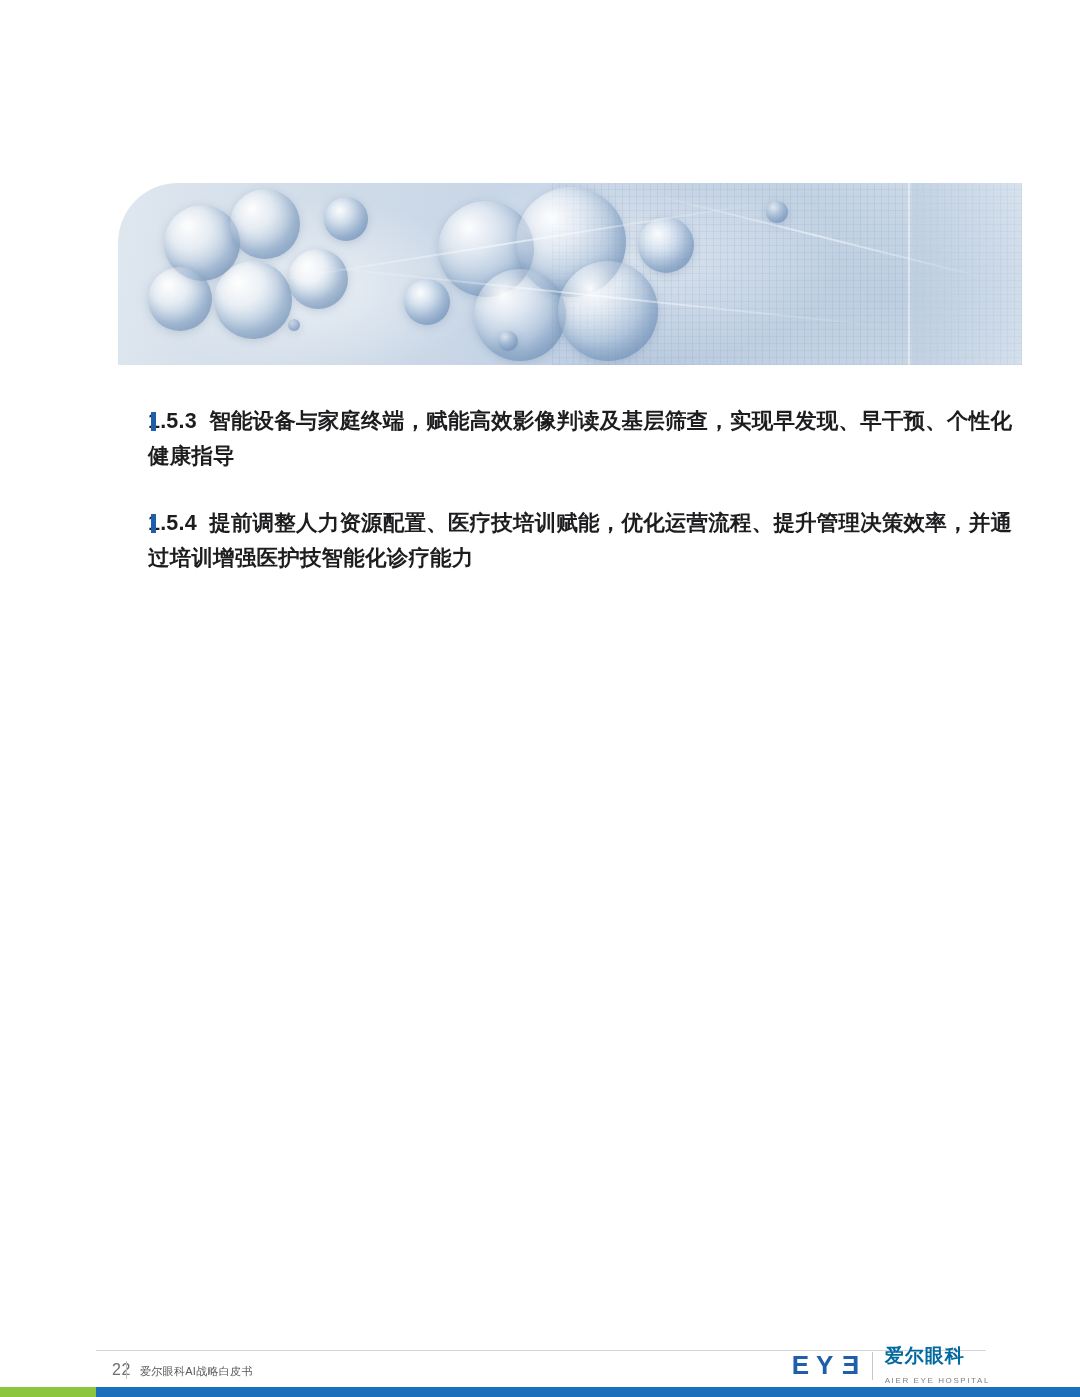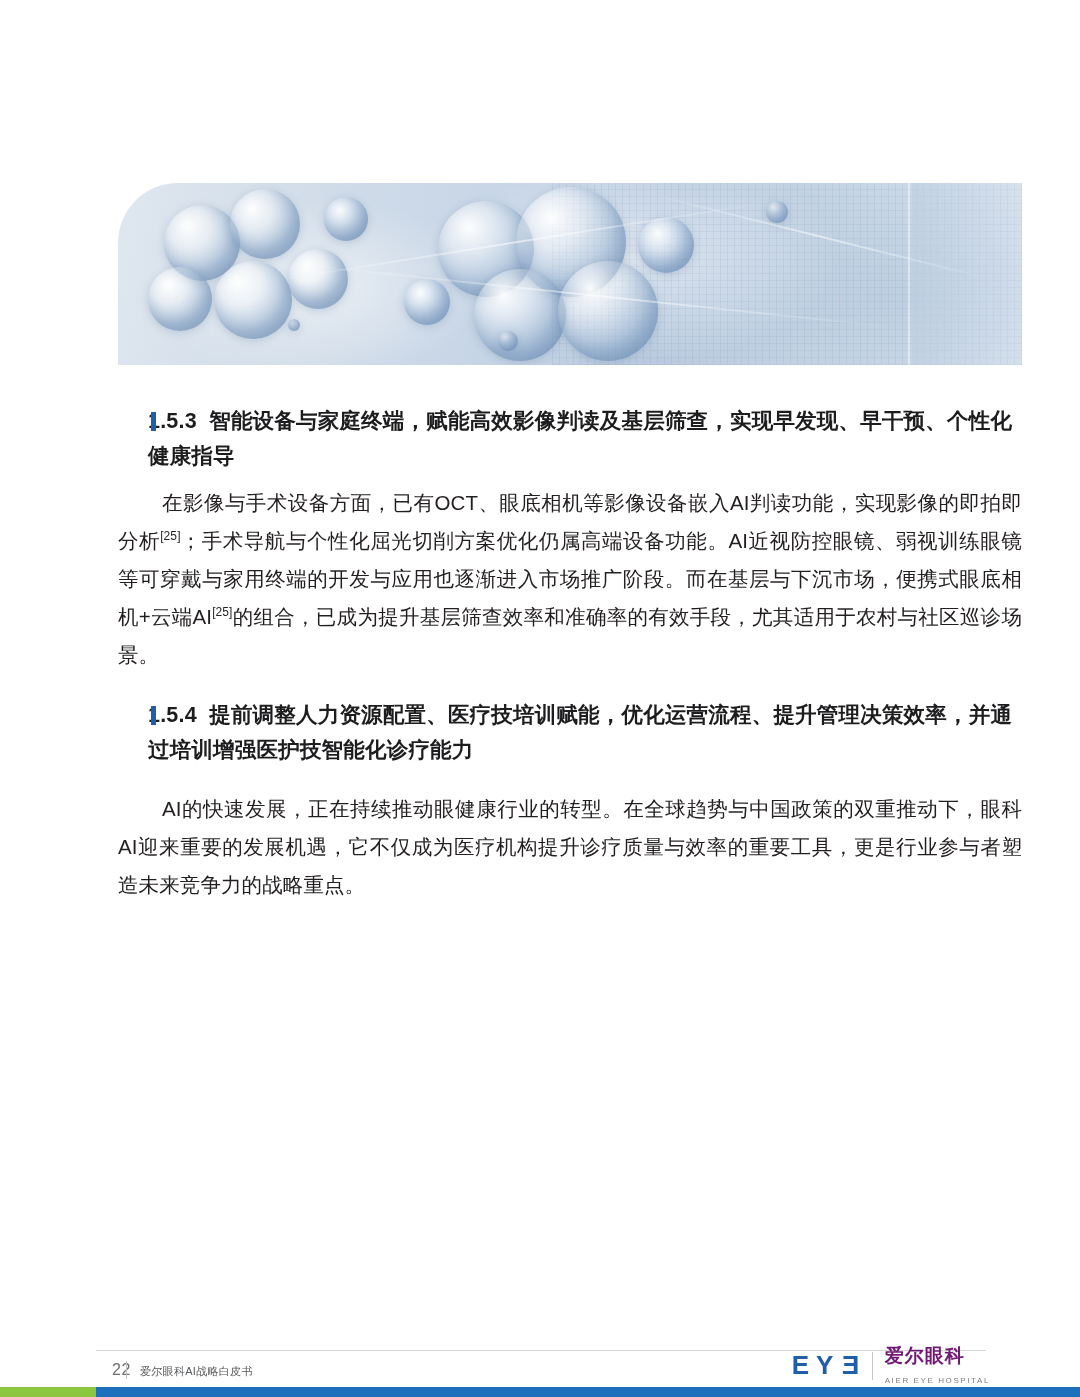"在影像与手术设备方面，已有OCT、眼底相机等影像设备嵌入AI判读功能，实现影像的" p.body { html: <p><span>在影像与手术设备方面，已有OCT、眼底相机等影像设备嵌入AI判读功能，实现影像的即拍即分析</span><sup>[25]</sup><span>；手术导航与个性化屈光切削方案优化仍属高端设备功能。AI近视防控眼镜、弱视训练眼镜等可穿戴与家用终端的开发与应用也逐渐进入市场推广阶段。而在基层与下沉市场，便携式眼底相机+云端AI</span><sup>[25]</sup><span>的组合，已成为提升基层筛查效率和准确率的有效手段，尤其适用于农村与社区巡诊场景。</span></p> -> none }
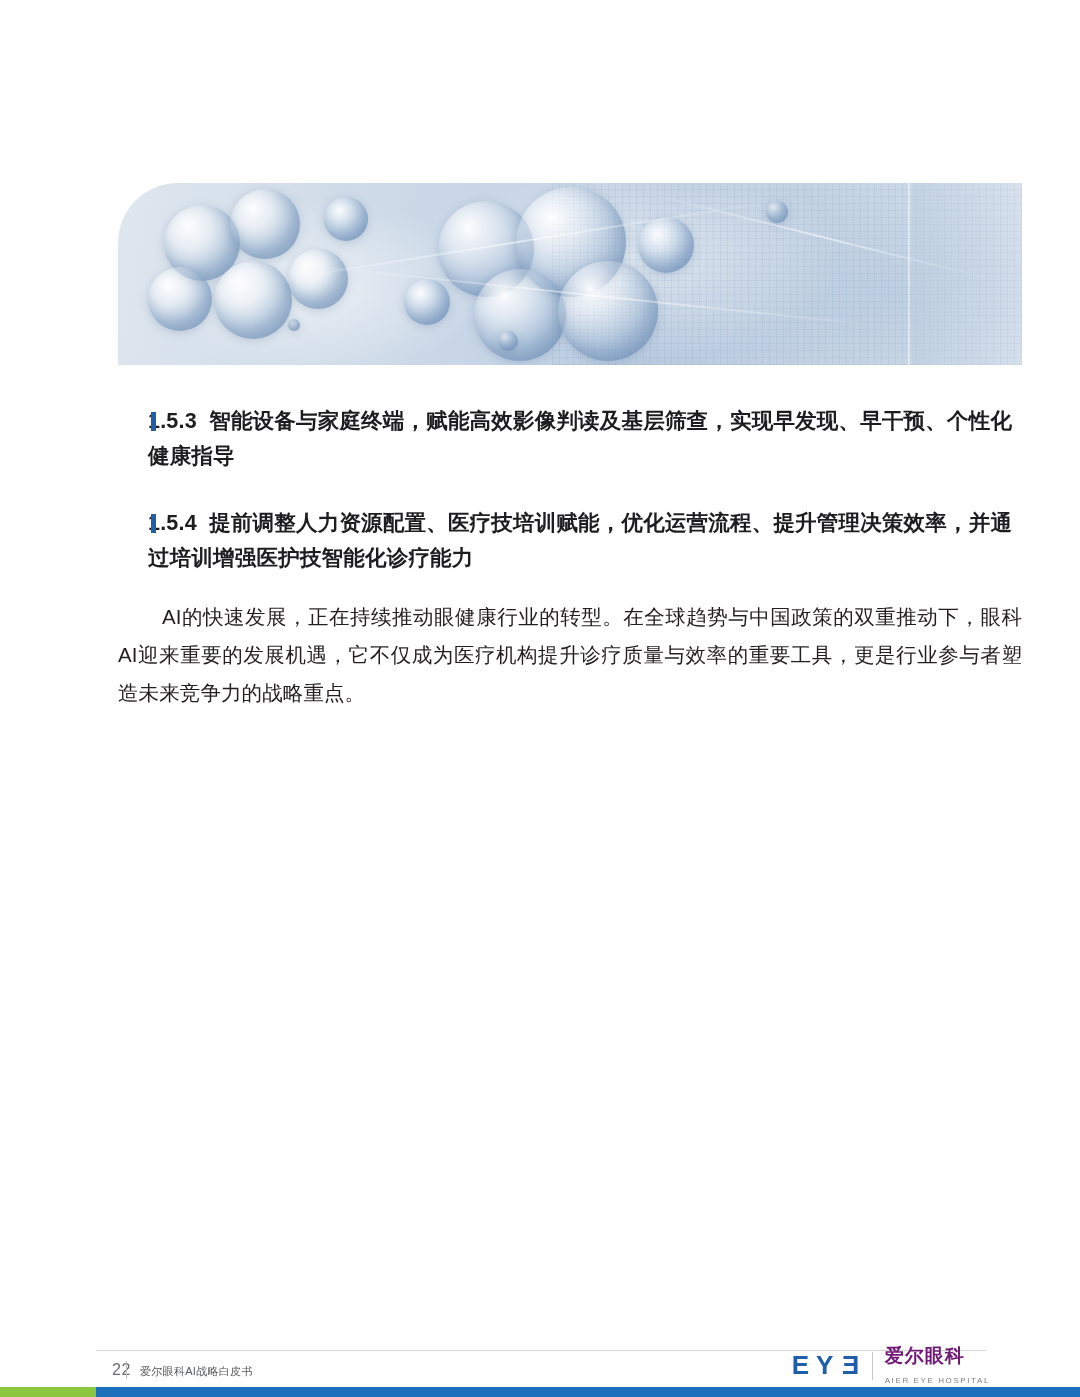"AI的快速发展，正在持续推动眼健康行业的转型。在全球趋势与中国政策的双重推动下，" p.body { html: <p>AI的快速发展，正在持续推动眼健康行业的转型。在全球趋势与中国政策的双重推动下，眼科AI迎来重要的发展机遇，它不仅成为医疗机构提升诊疗质量与效率的重要工具，更是行业参与者塑造未来竞争力的战略重点。</p> -> none }
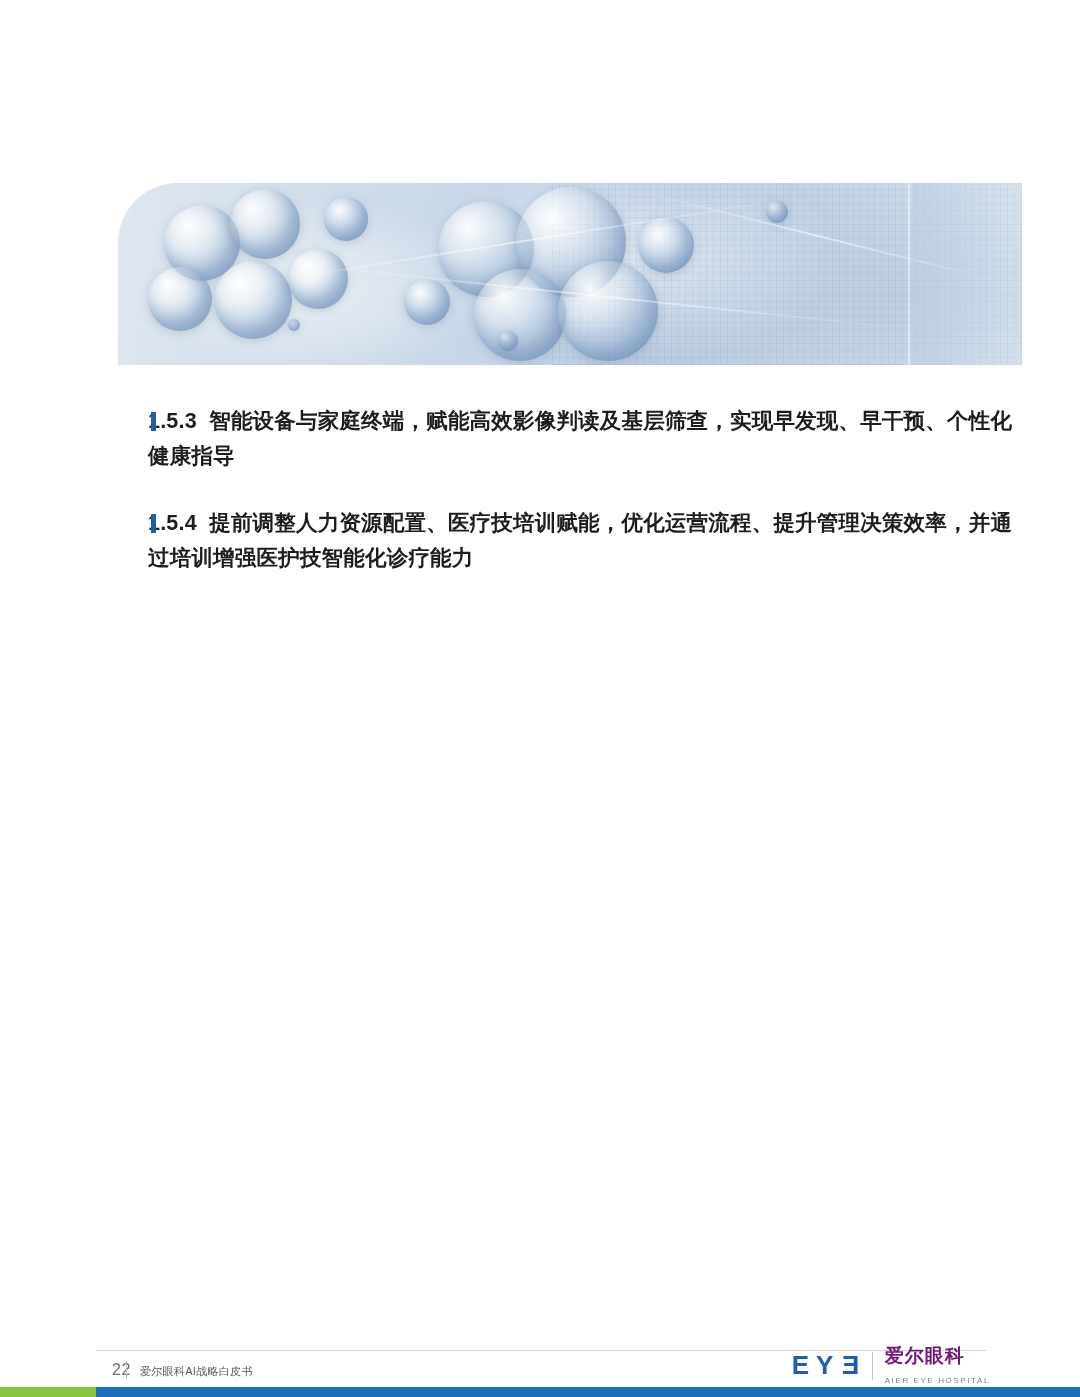"爱尔眼科" .brand-cn .cn { color: #701a75 -> #0369a1 }
